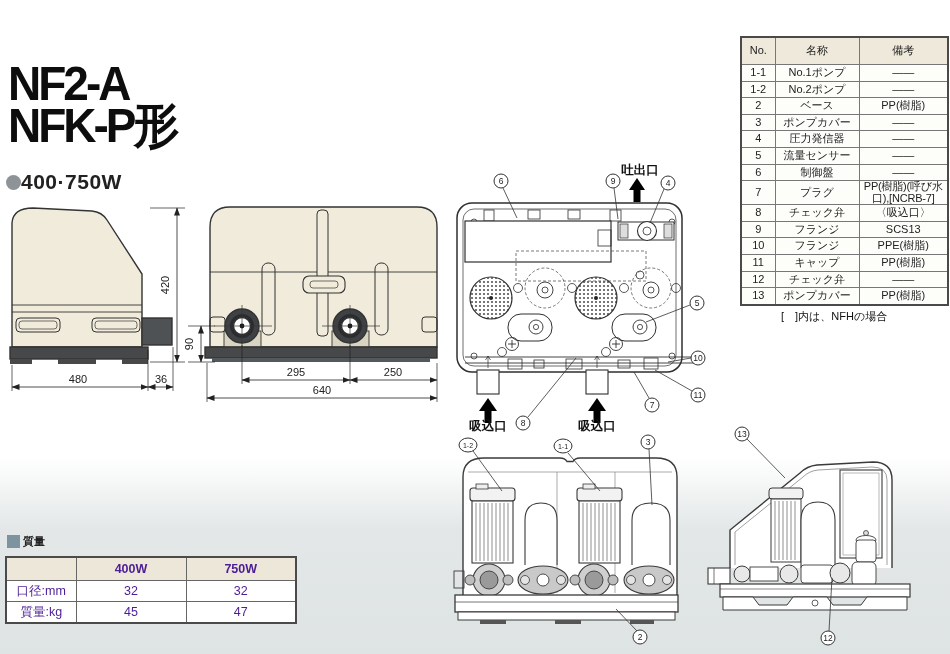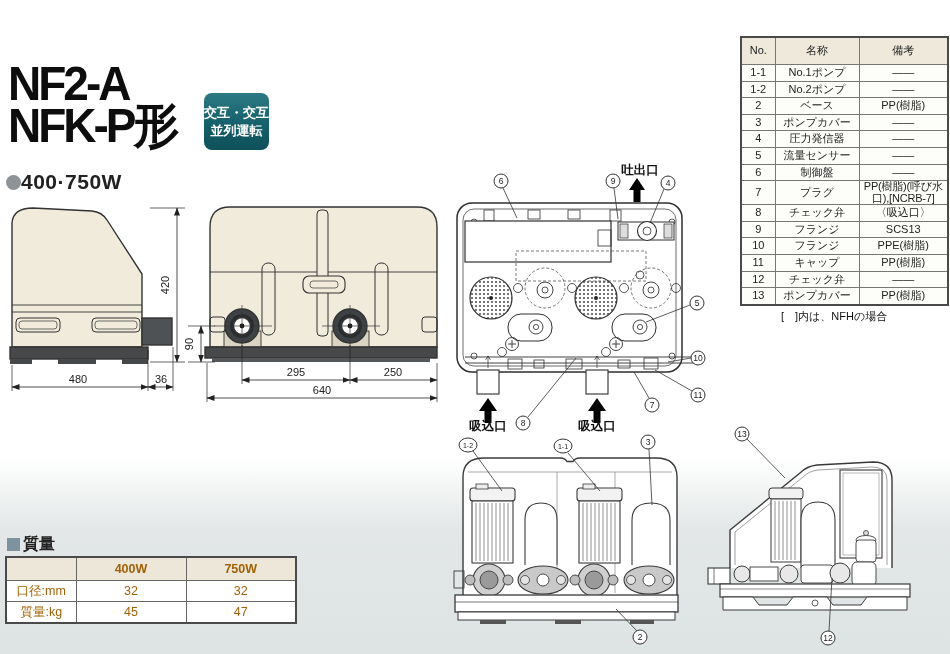"交互・交互" div.badge { html: <div> <span>交互・交互</span> <span>並列運転</span> </div> -> none }
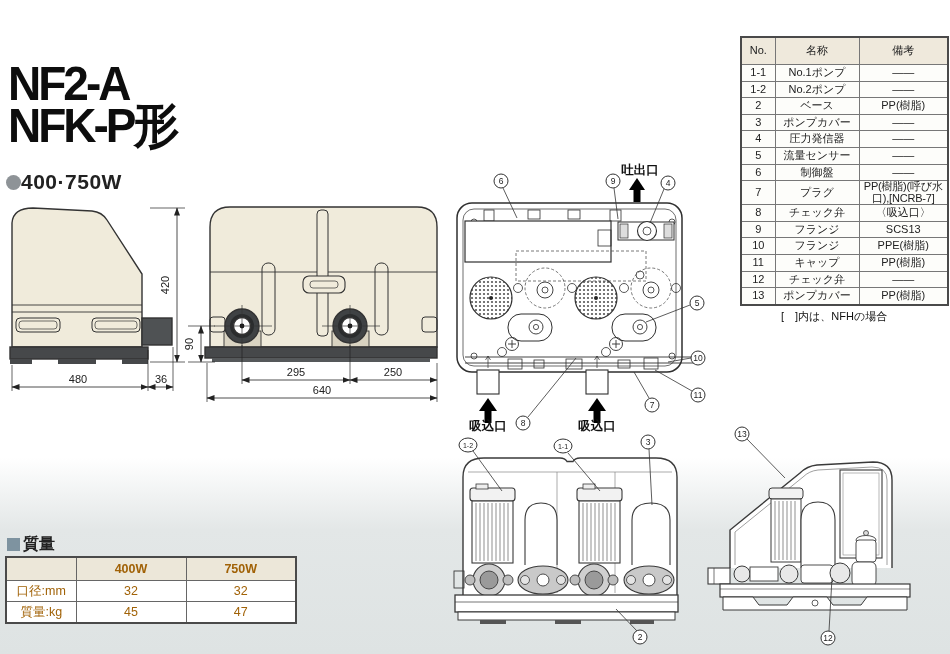"質量" .weight-heading { font-size: 16px -> 11px }
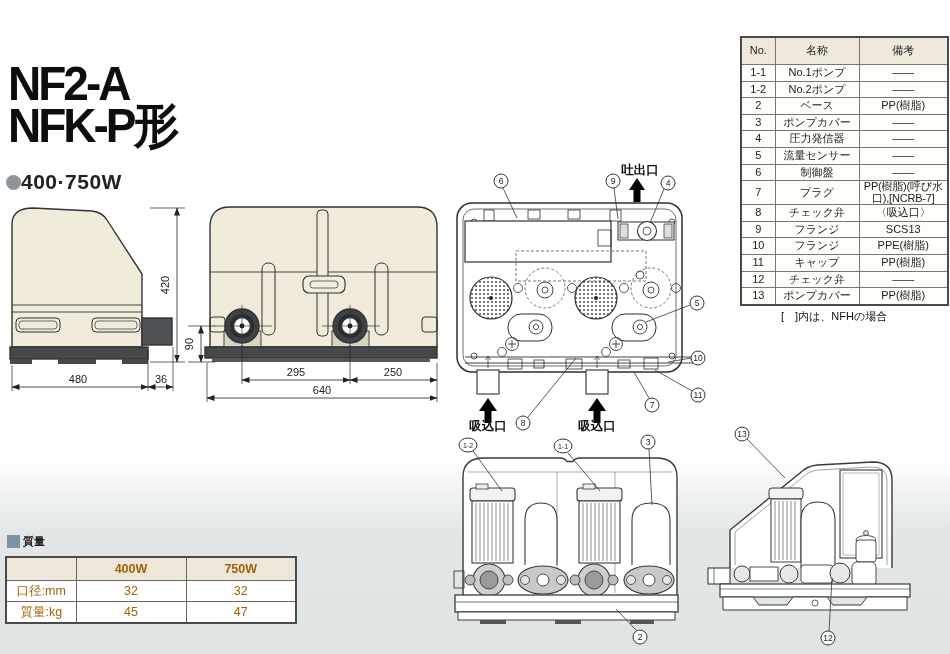"400W" .weight-table th,.weight-table td { color: #a16207 -> #4c1d95 }
